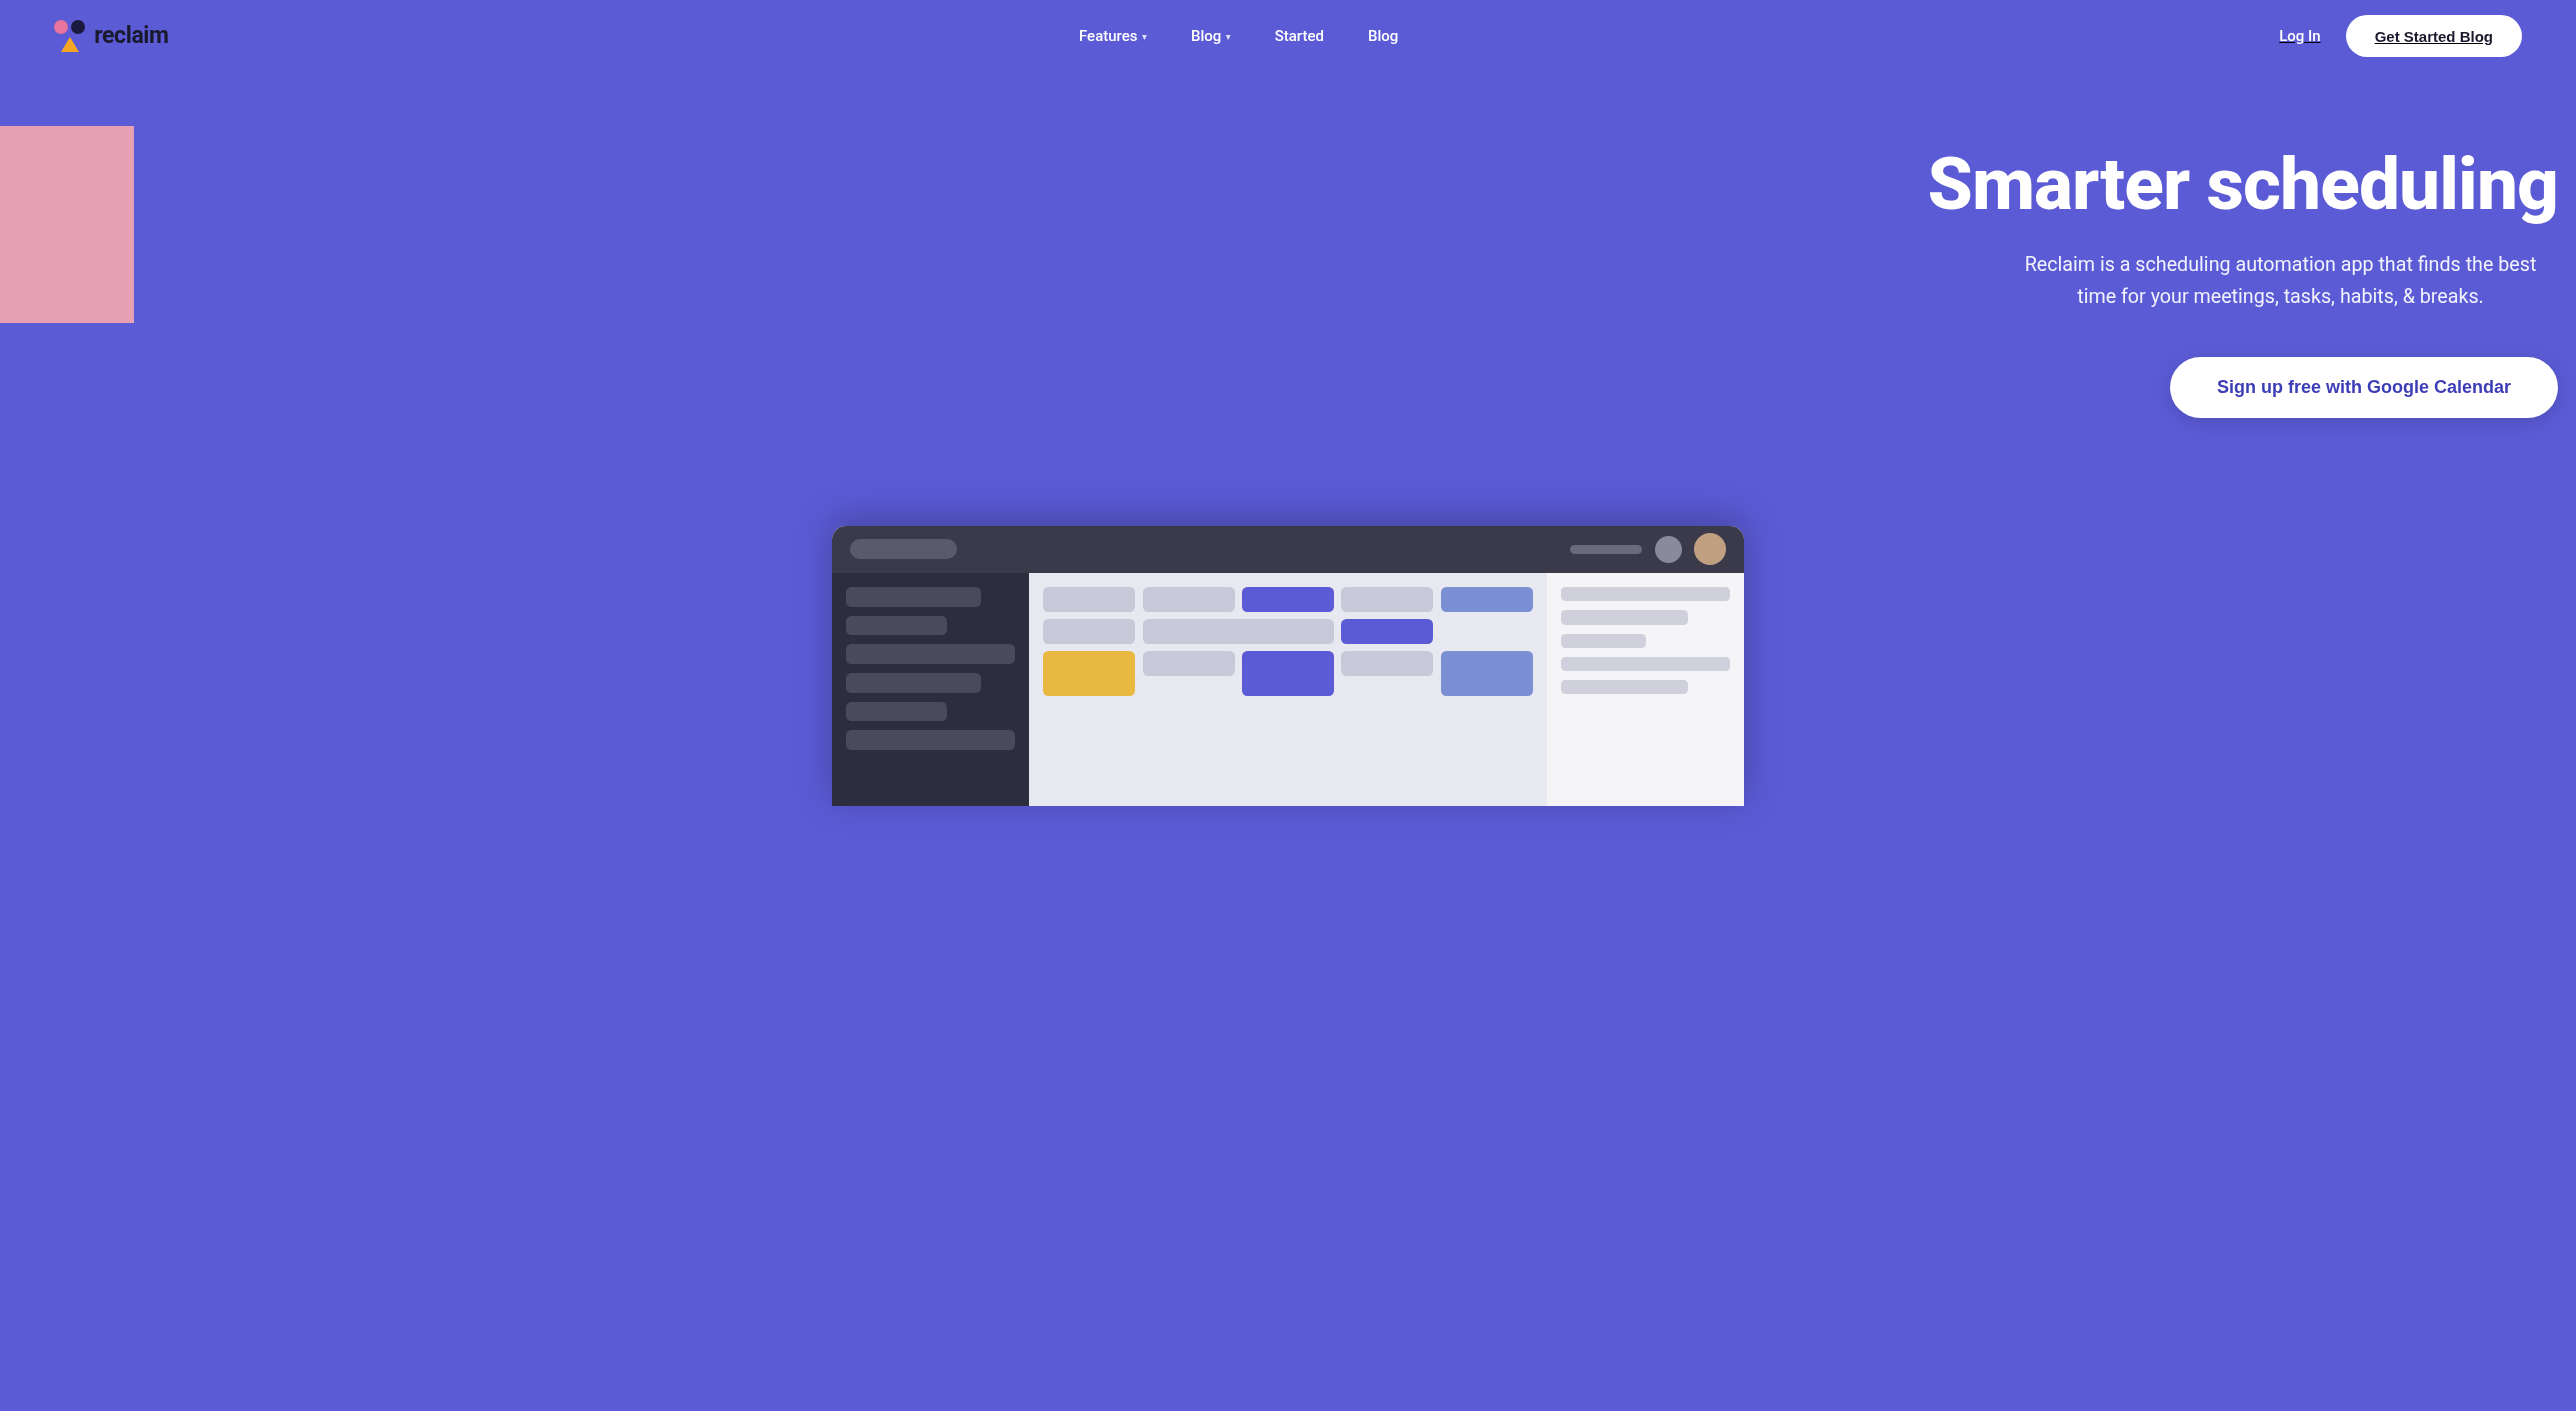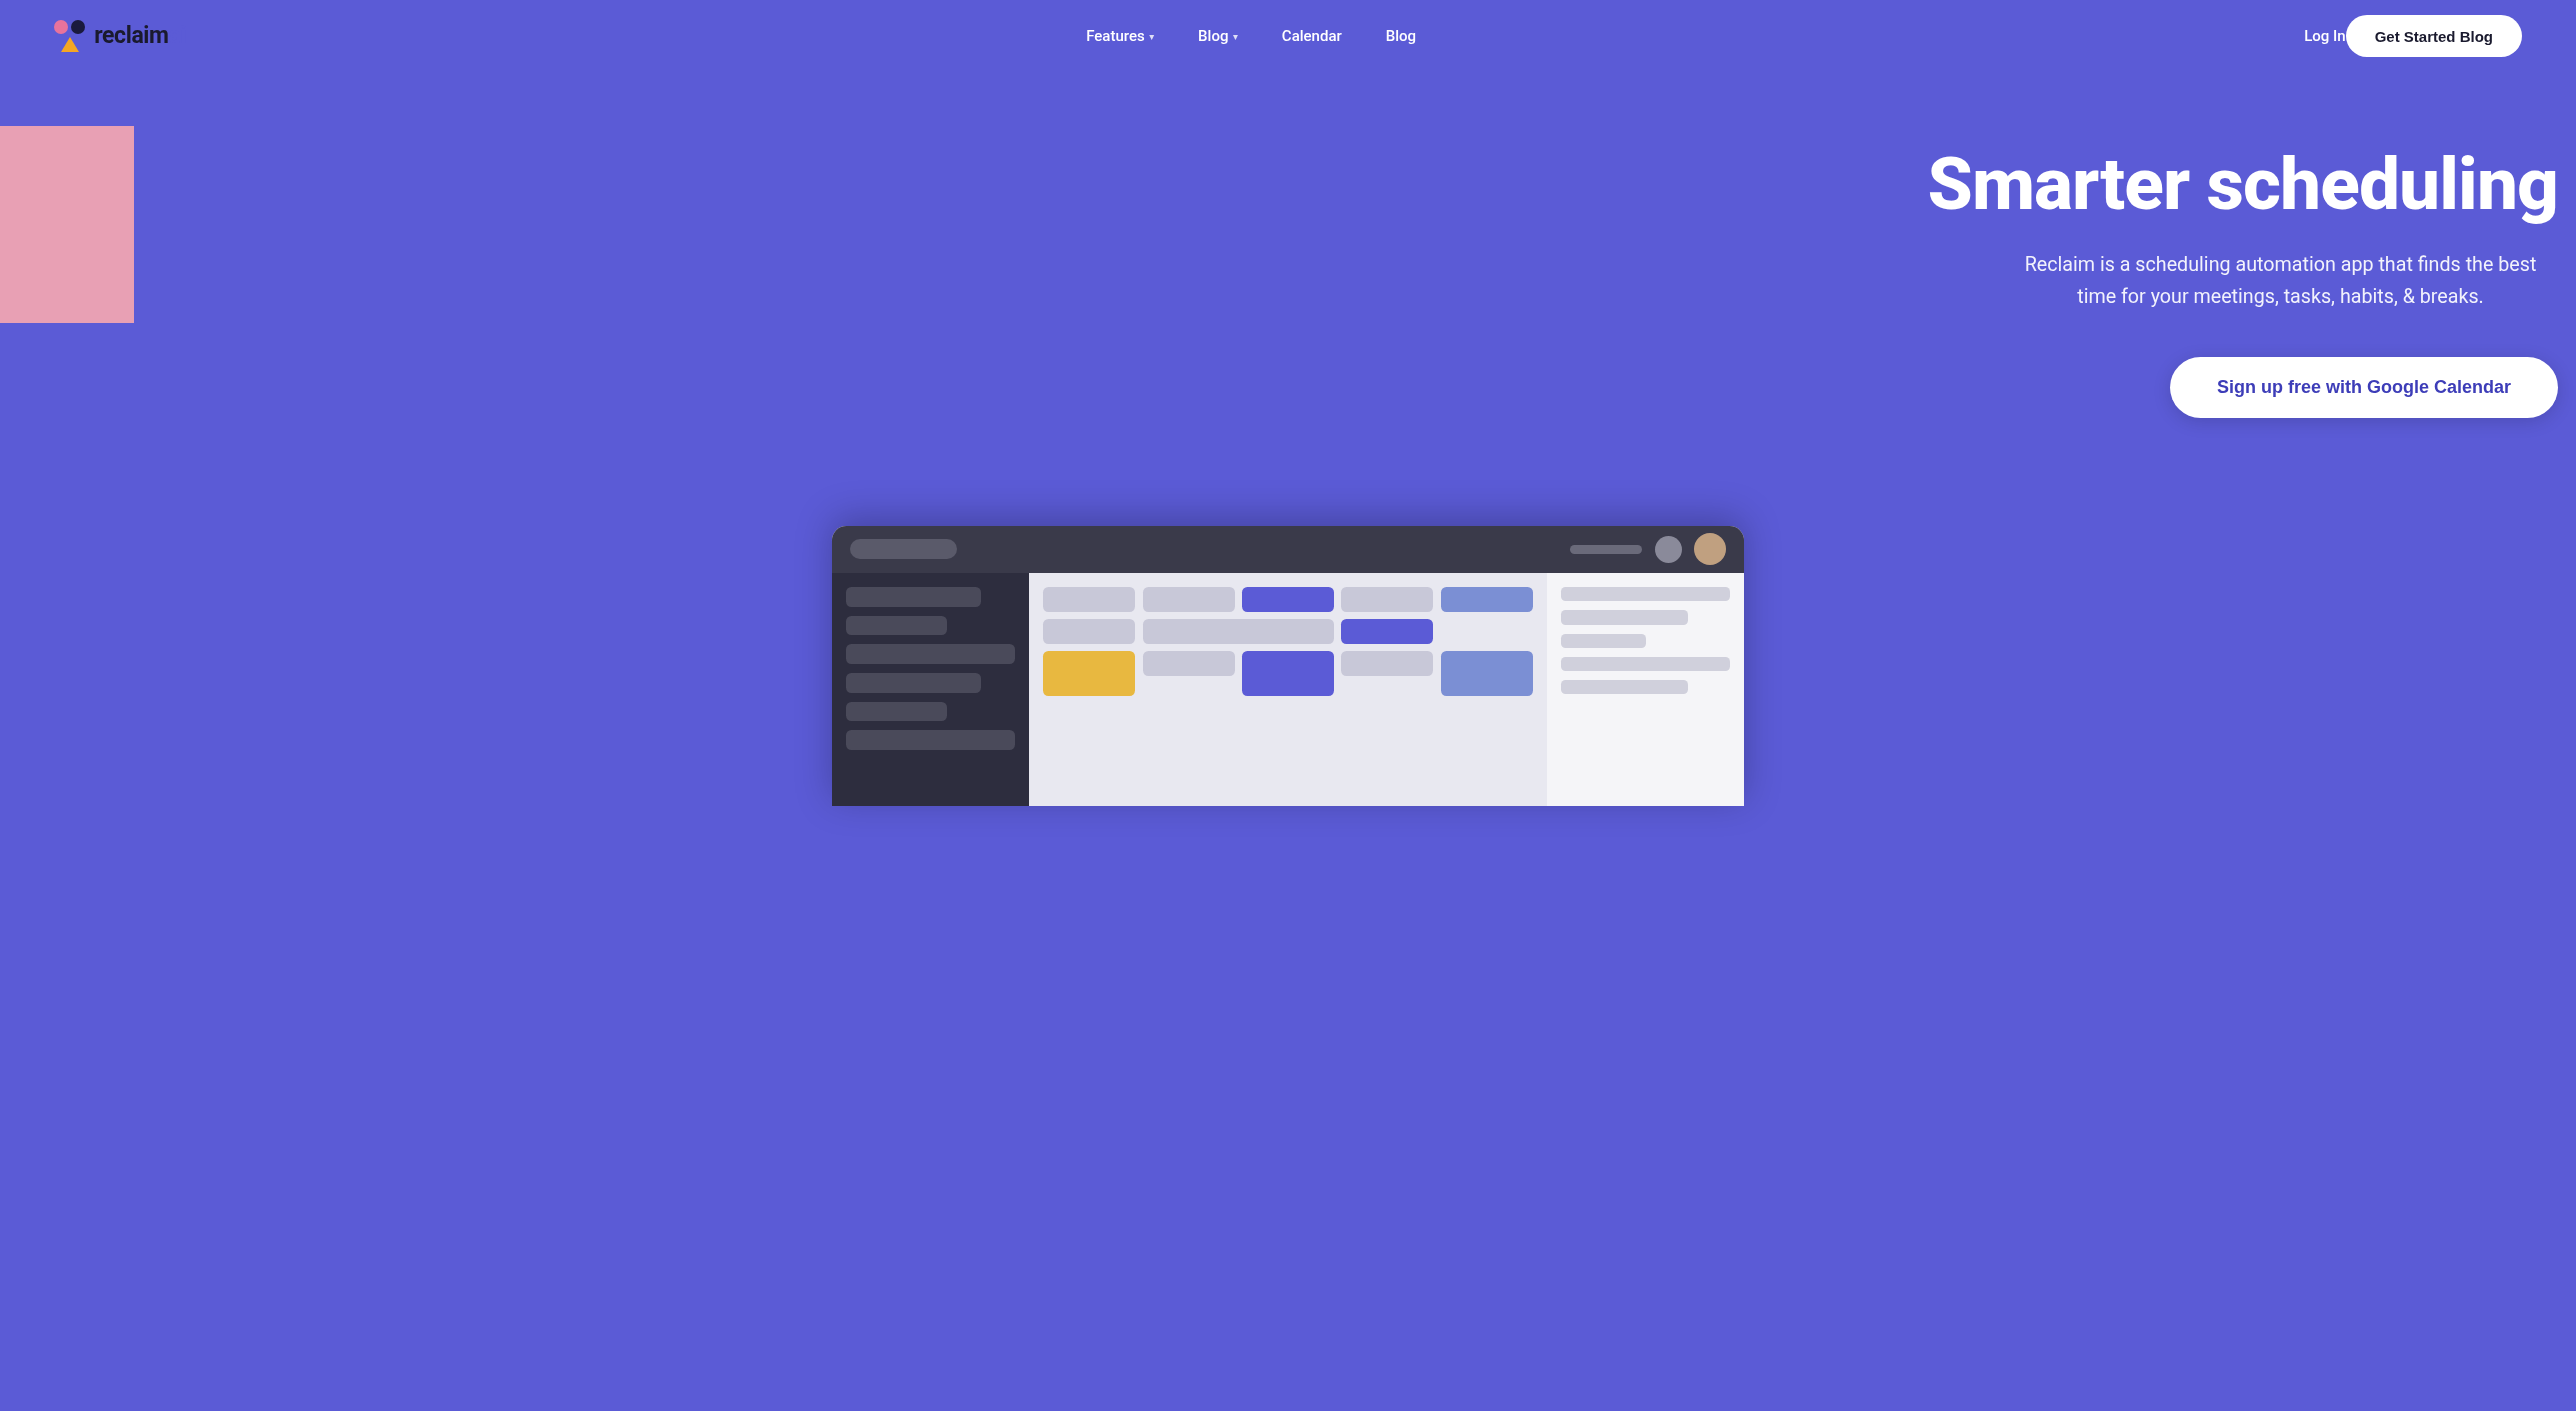"Calendar" span { text: Calendar -> Started }
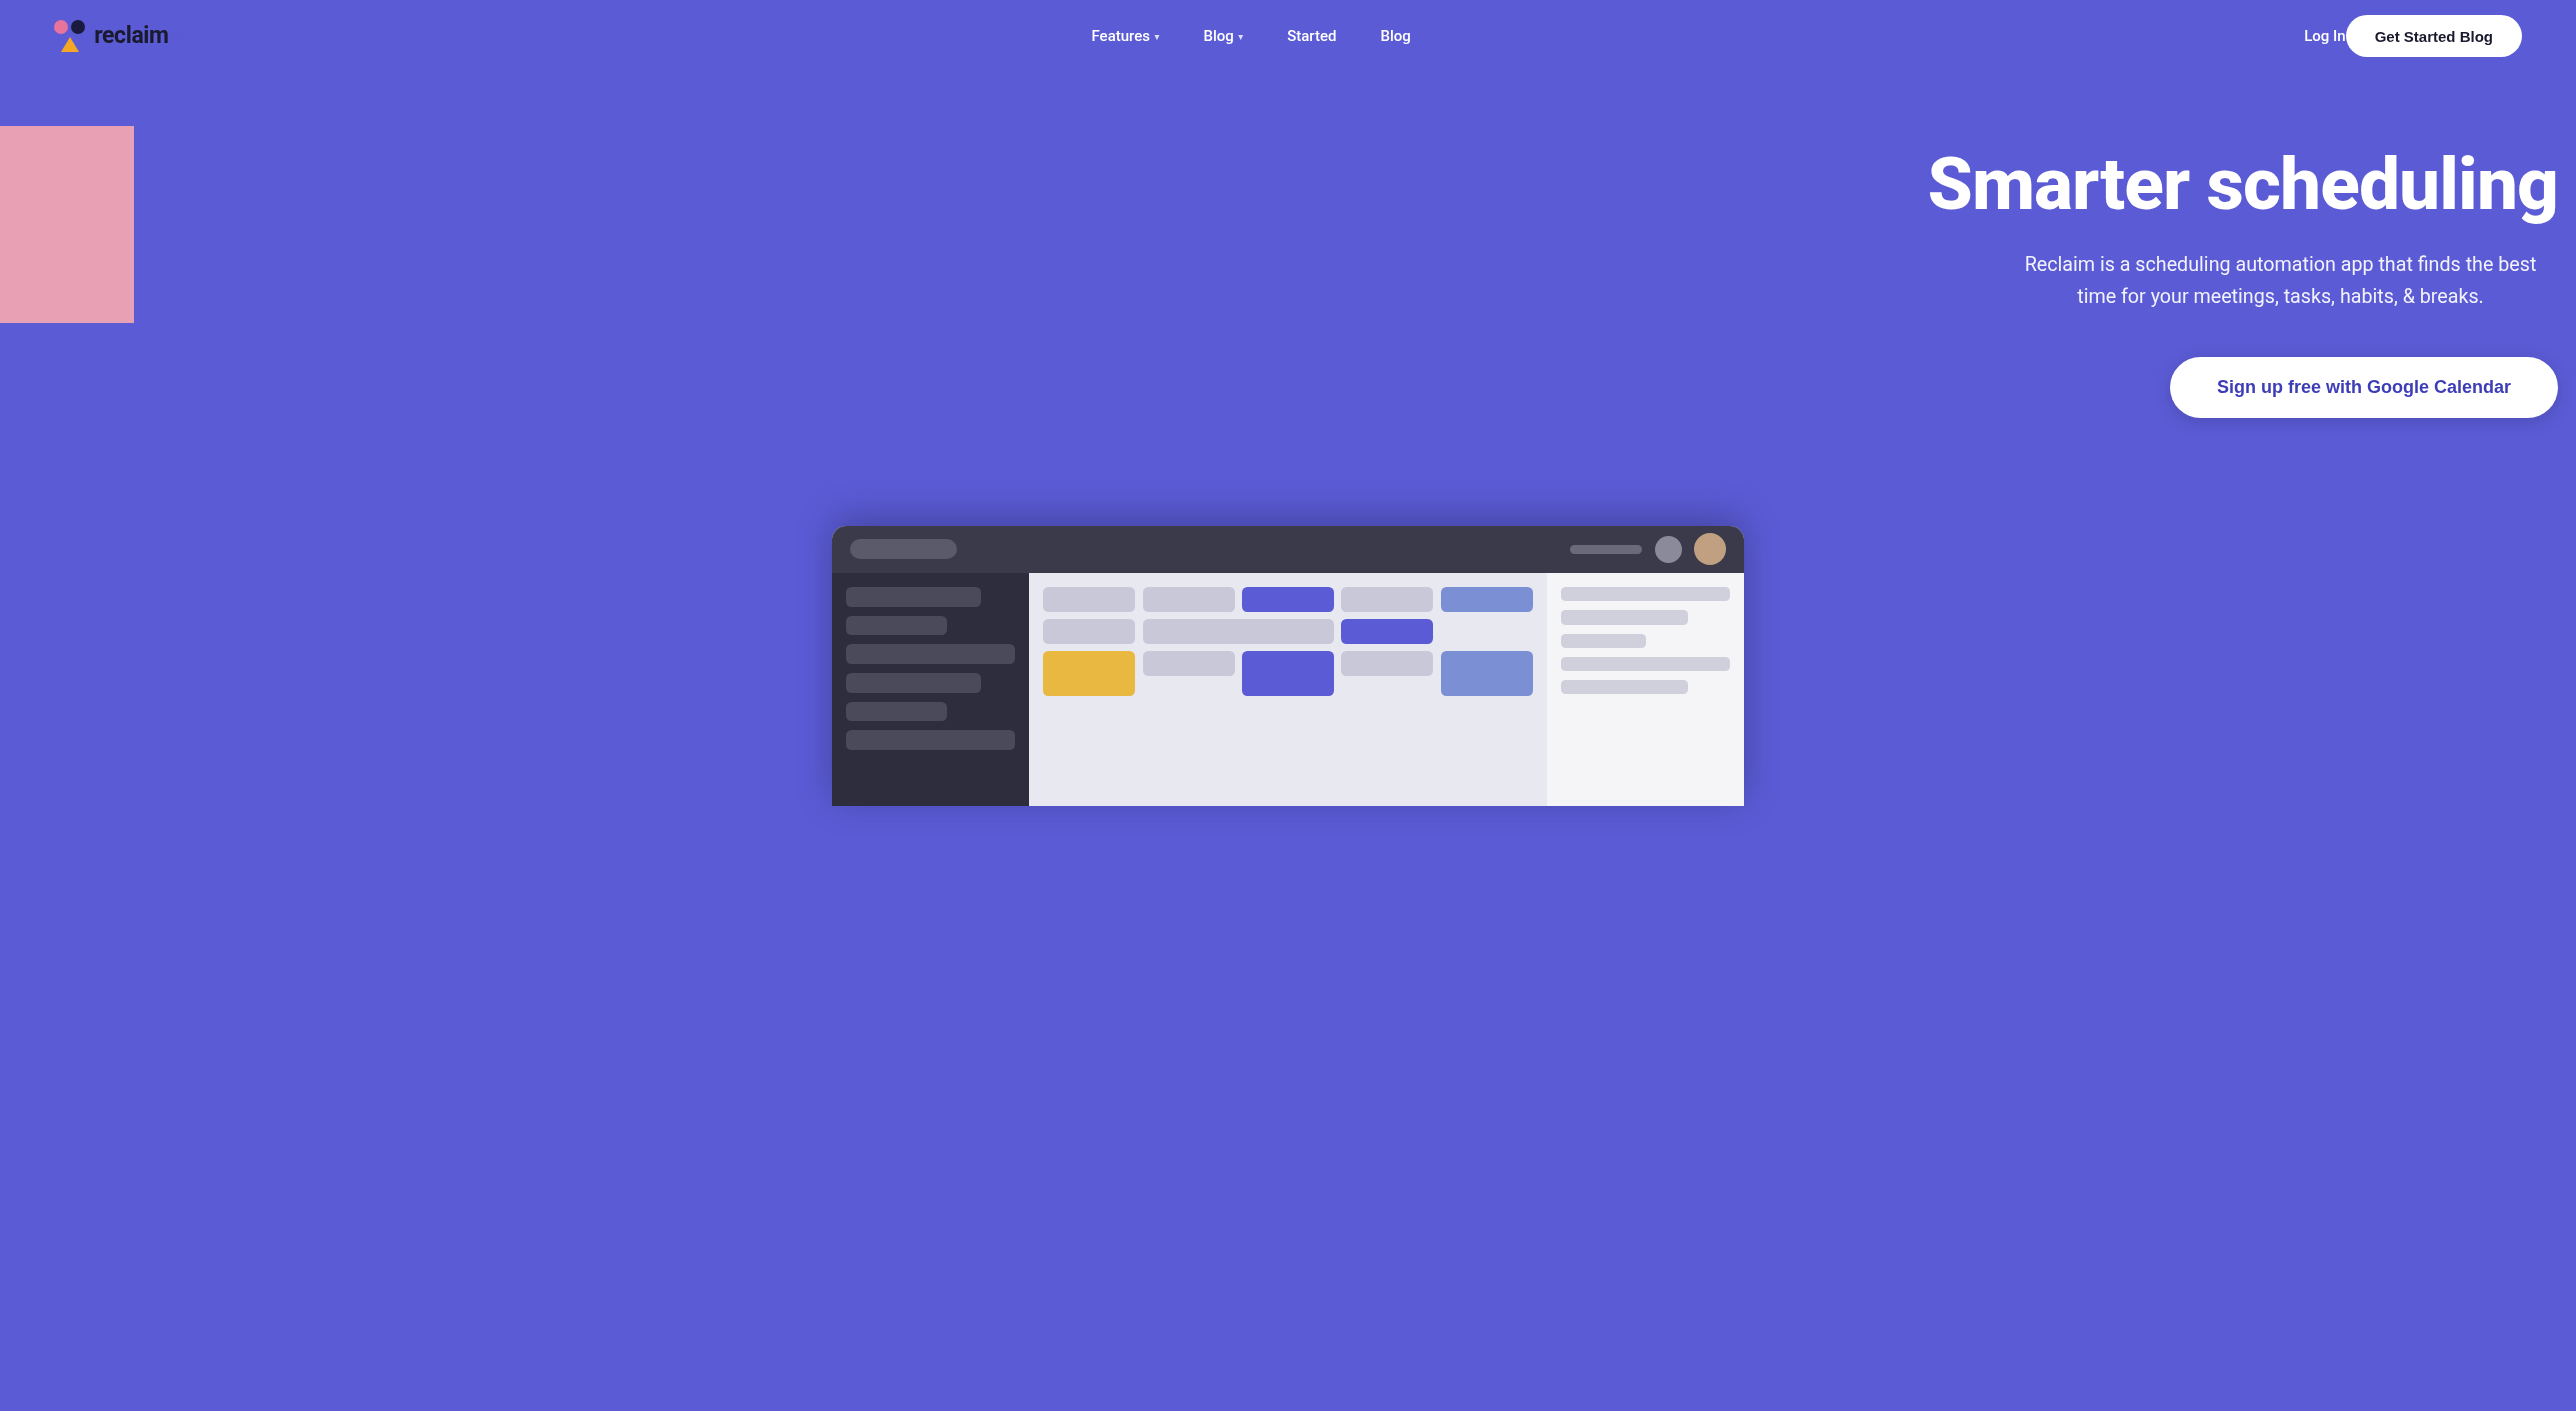"Log In" .nav-actions { gap: none -> 25px; text-decoration: none -> underline }
